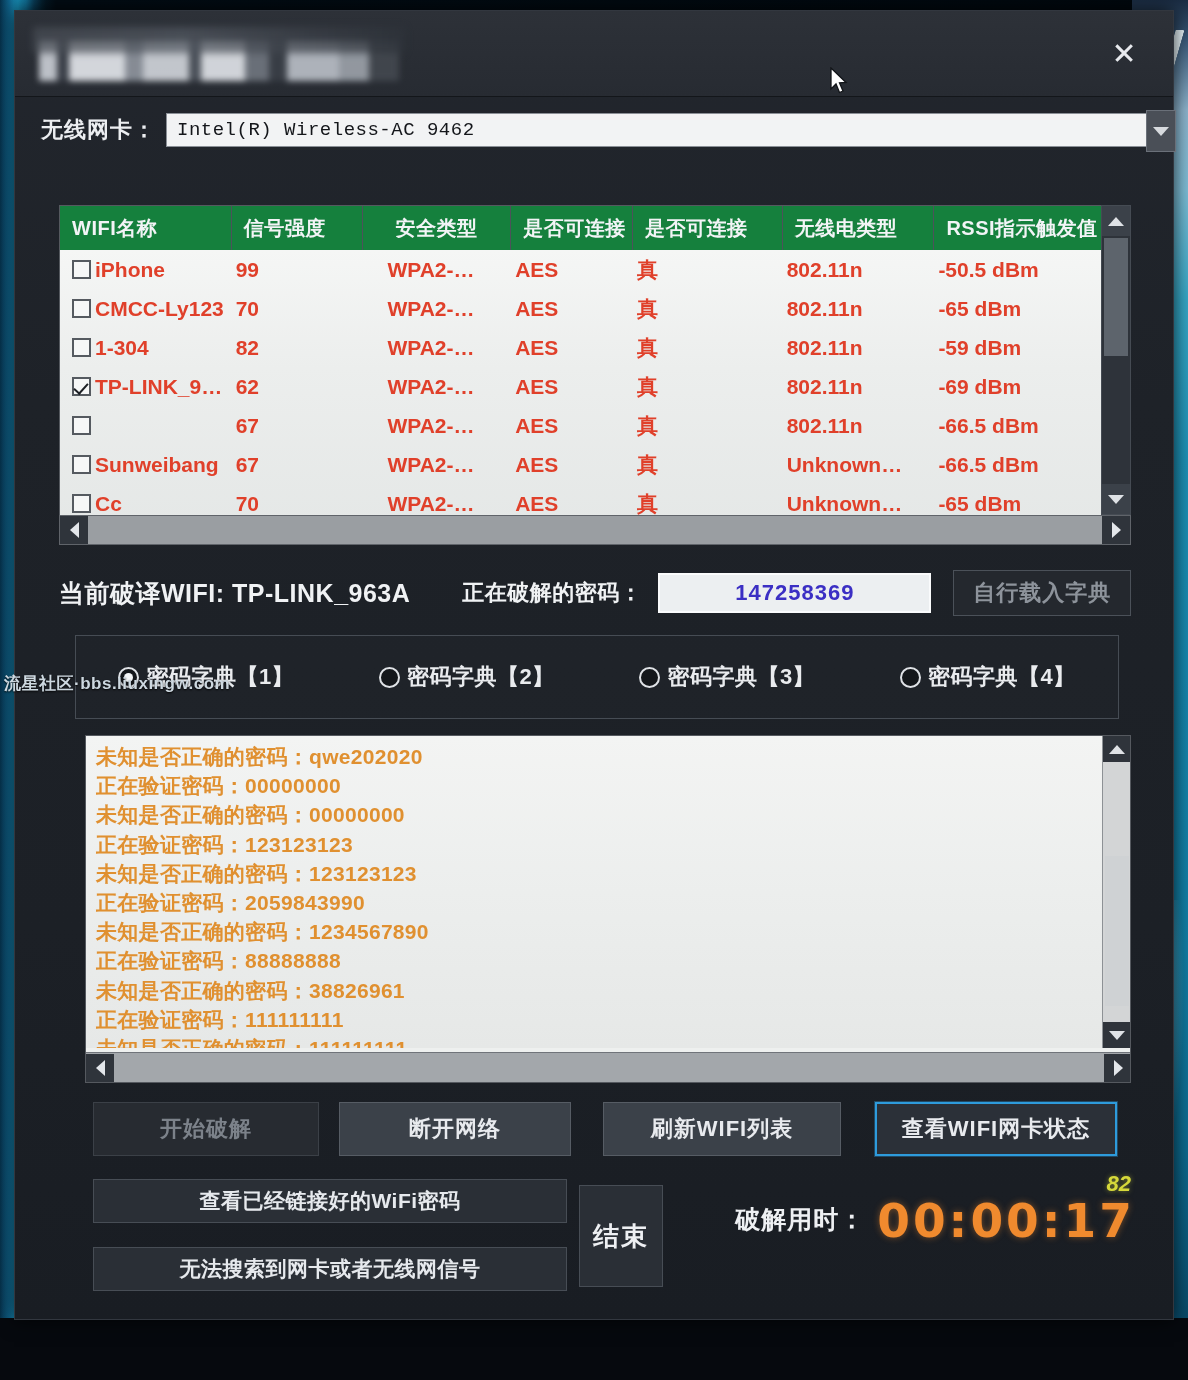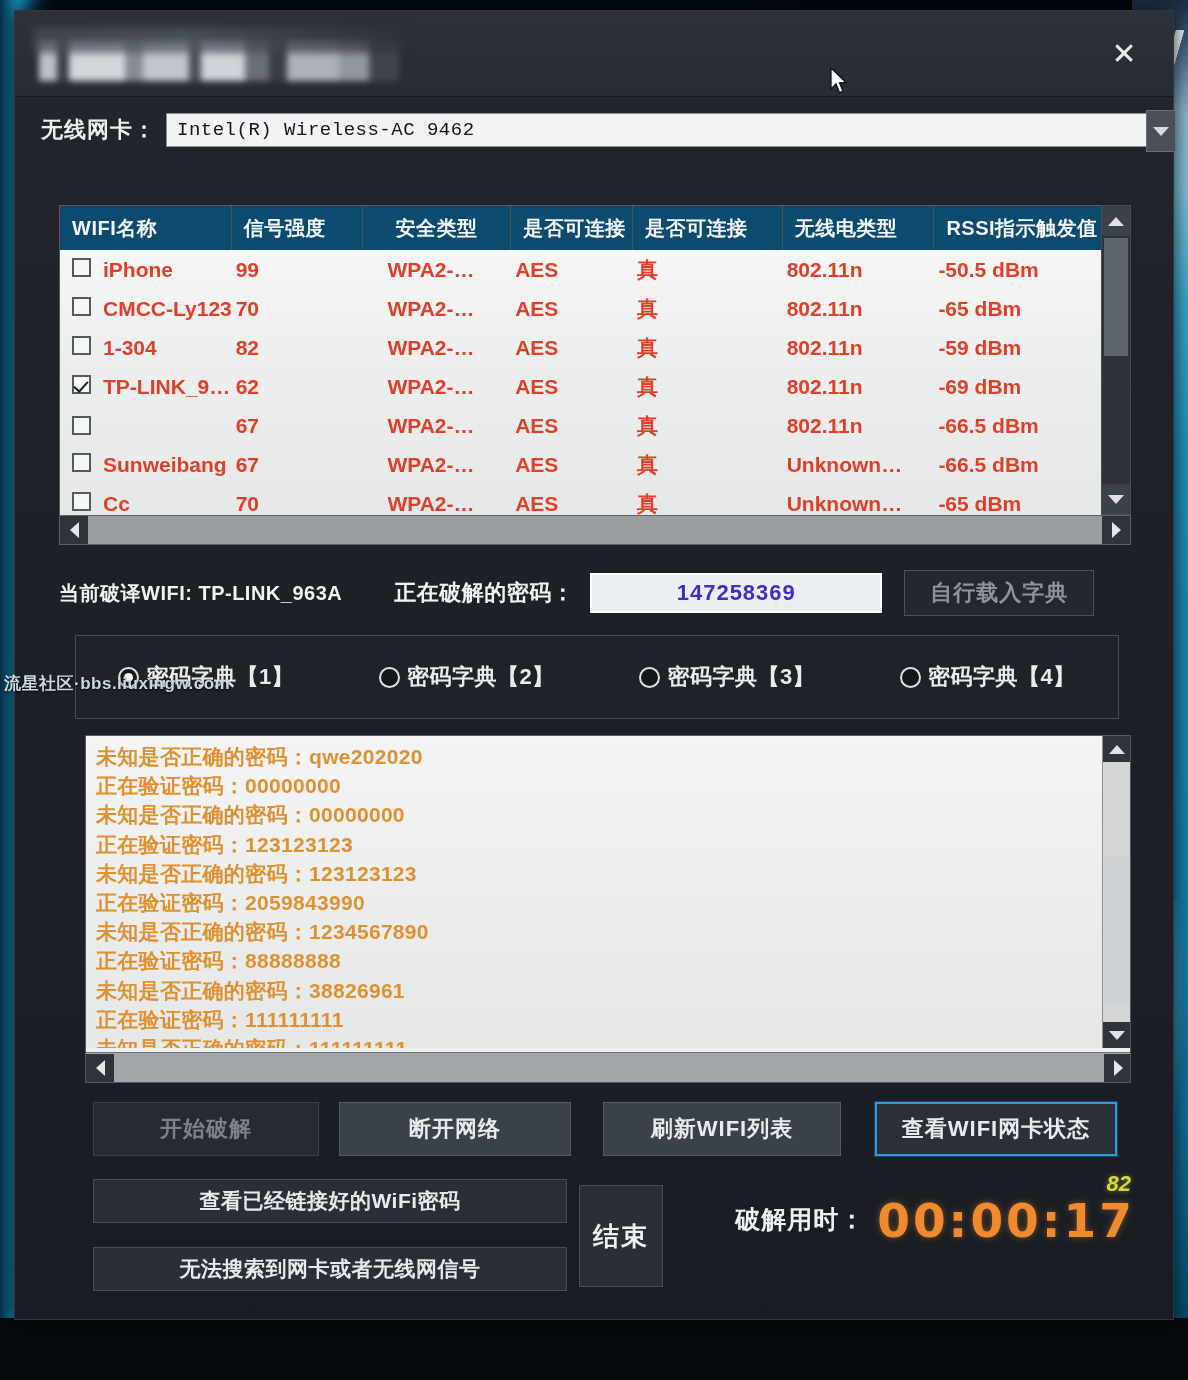"WIFI名称" #thead { background: #0c4a6e -> #15803d }
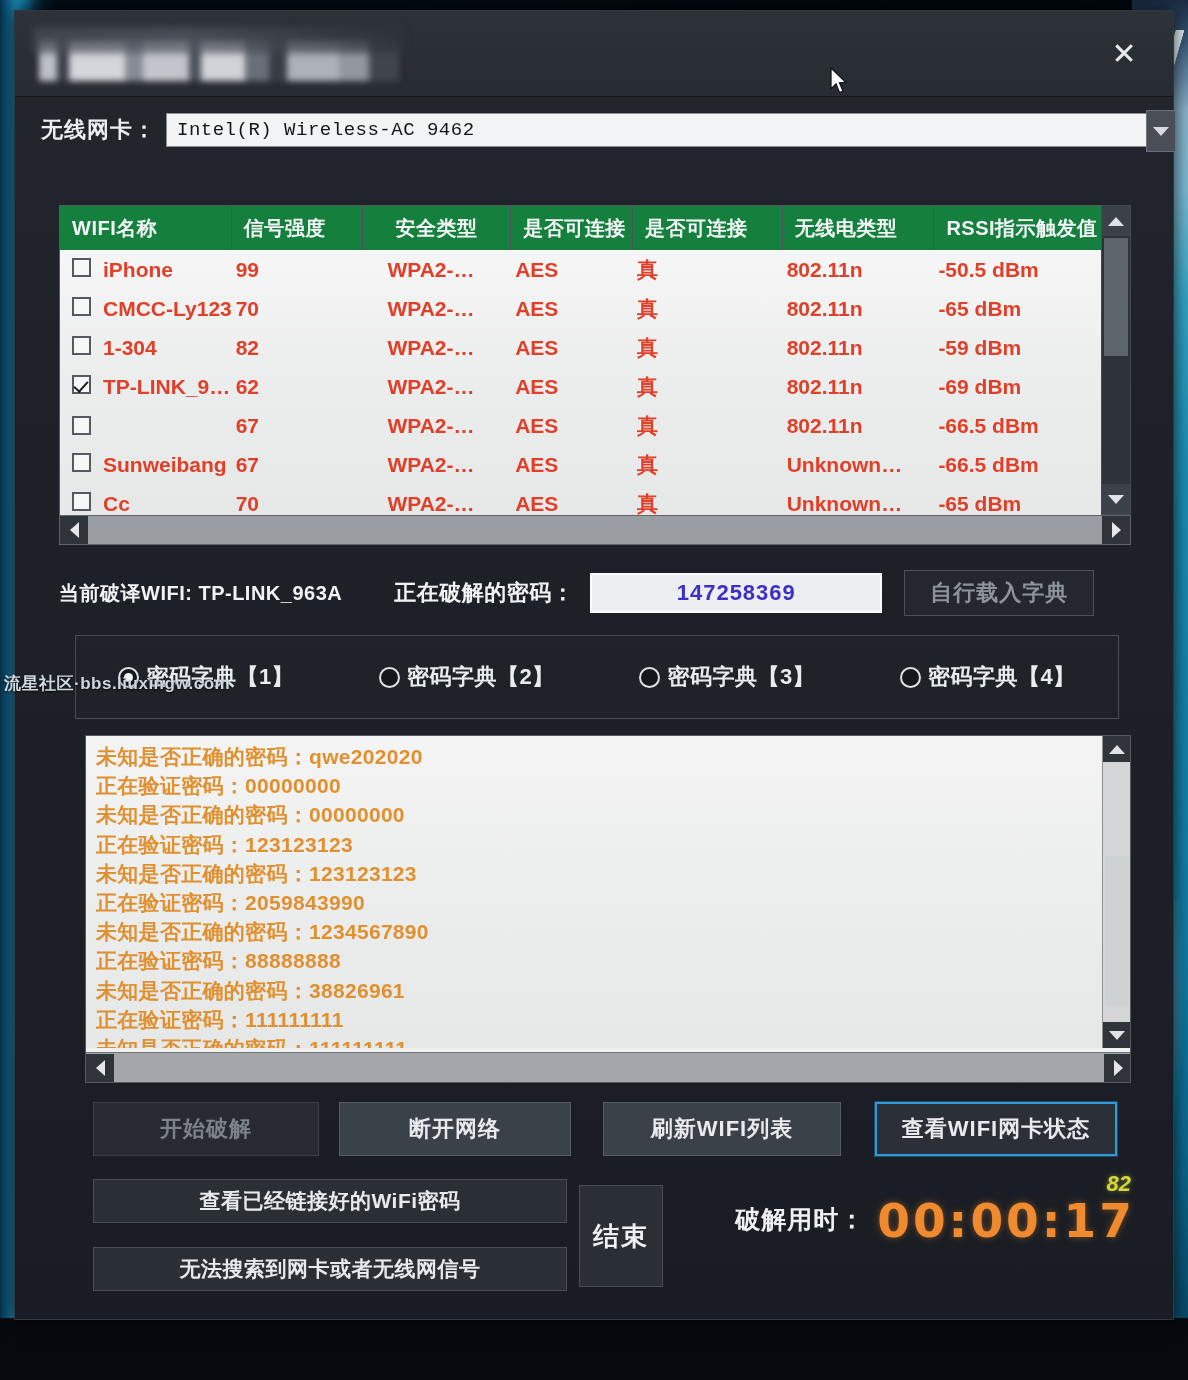"iPhone" .trow .cell.name { align-items: none -> center; gap: 12px -> 4px }
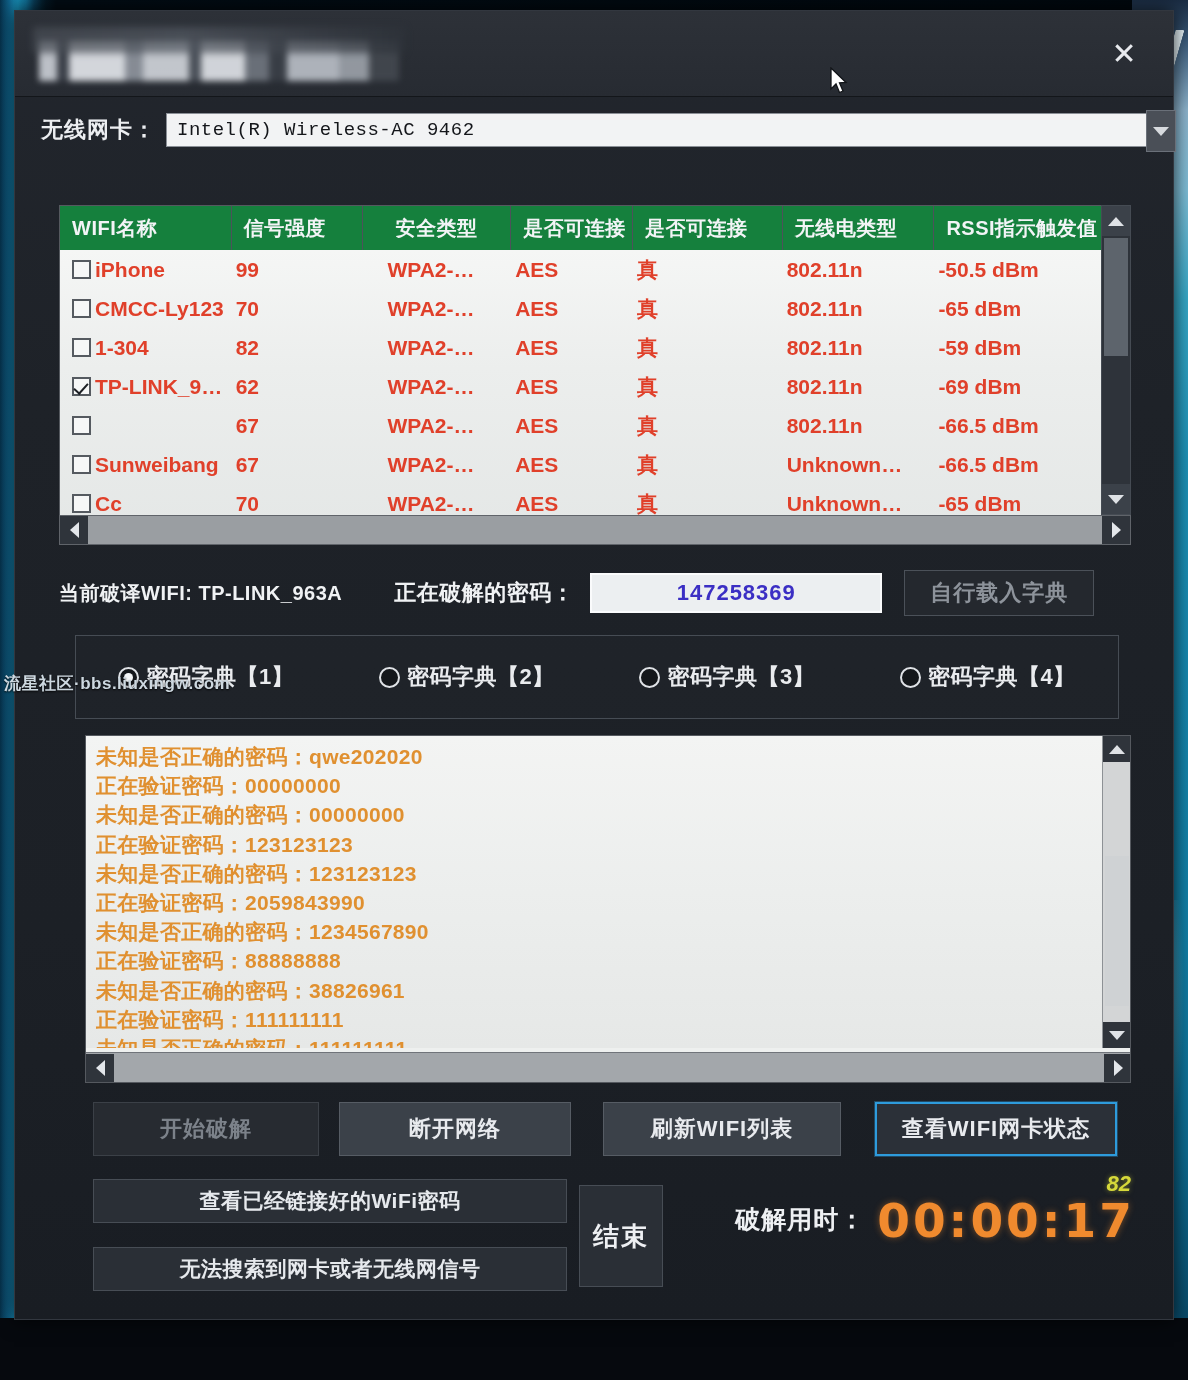"当前破译WIFI: TP-LINK_963A" #cur-wifi { font-size: 20px -> 25px }
